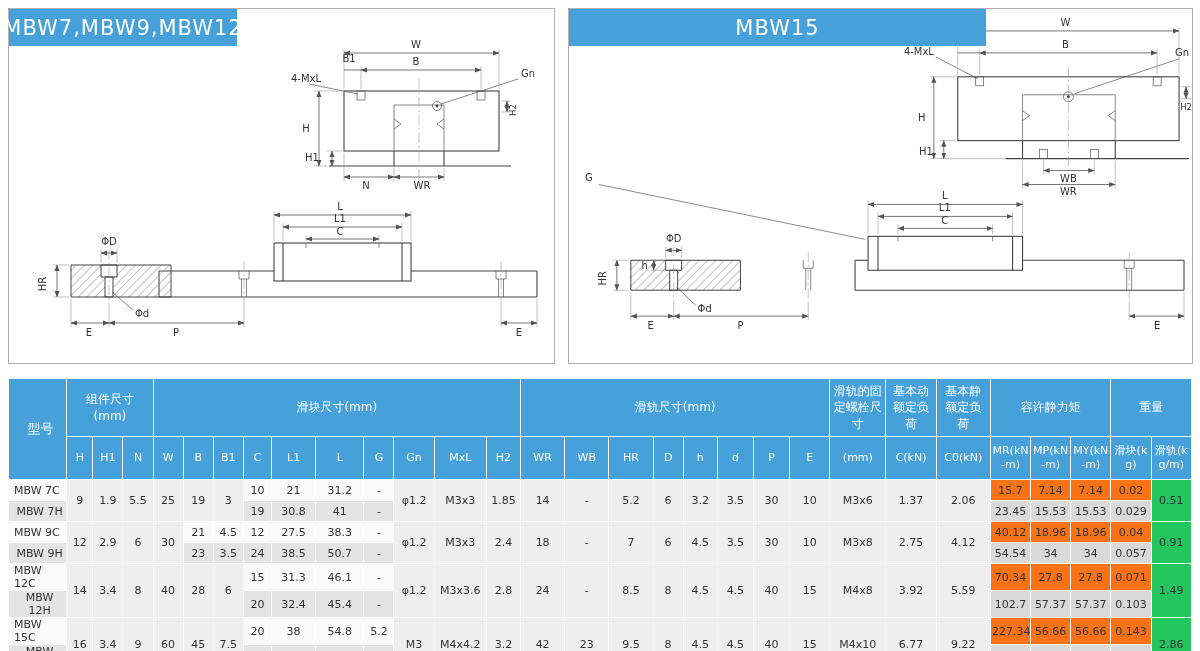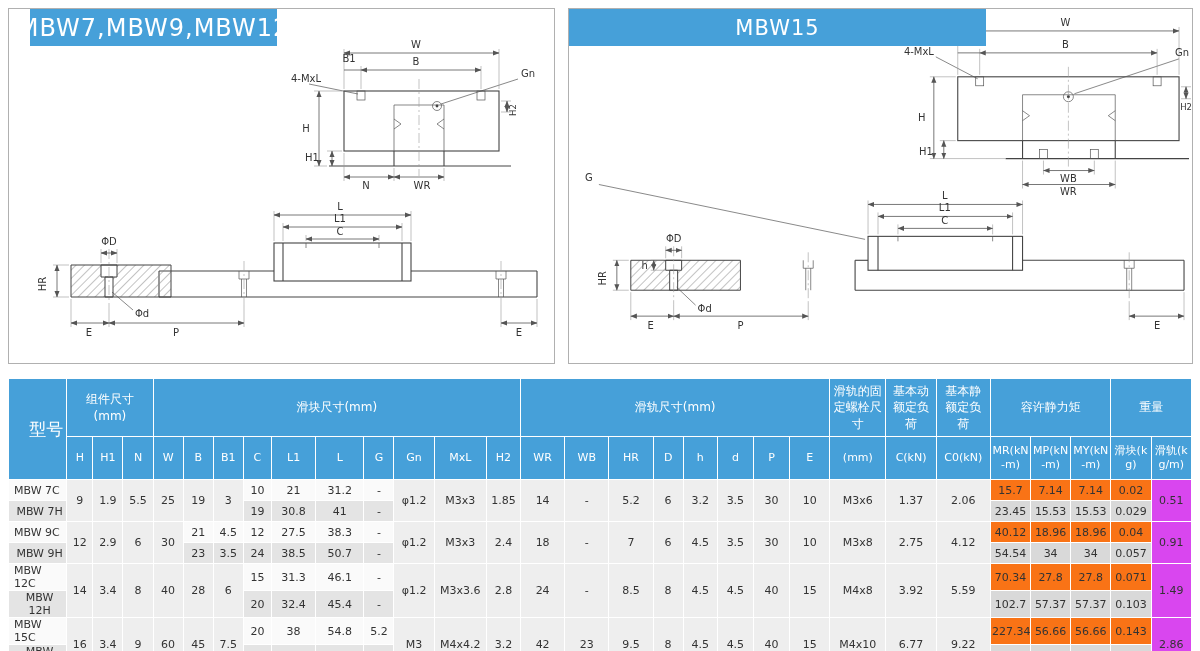"MBW7,MBW9,MBW12" .tbarL { font-size: 24px -> 21px; margin-left: 21px -> none; width: 247px -> 228px }
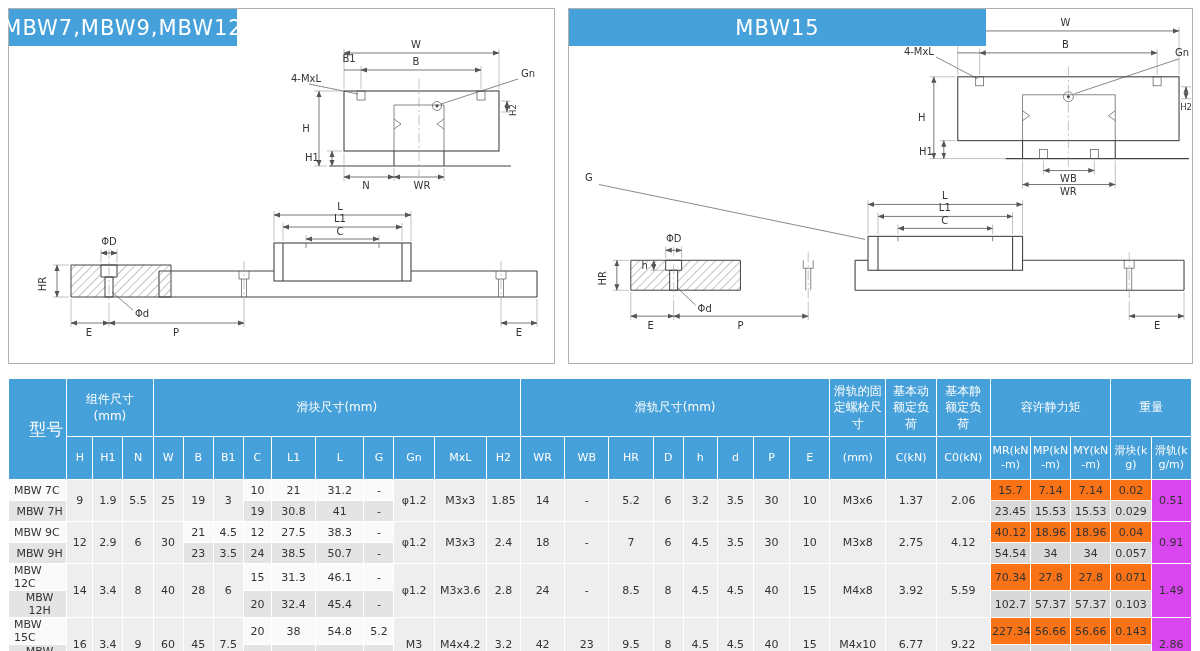"型号" th.model-h { font-size: 17px -> 13px; text-align: right -> center }
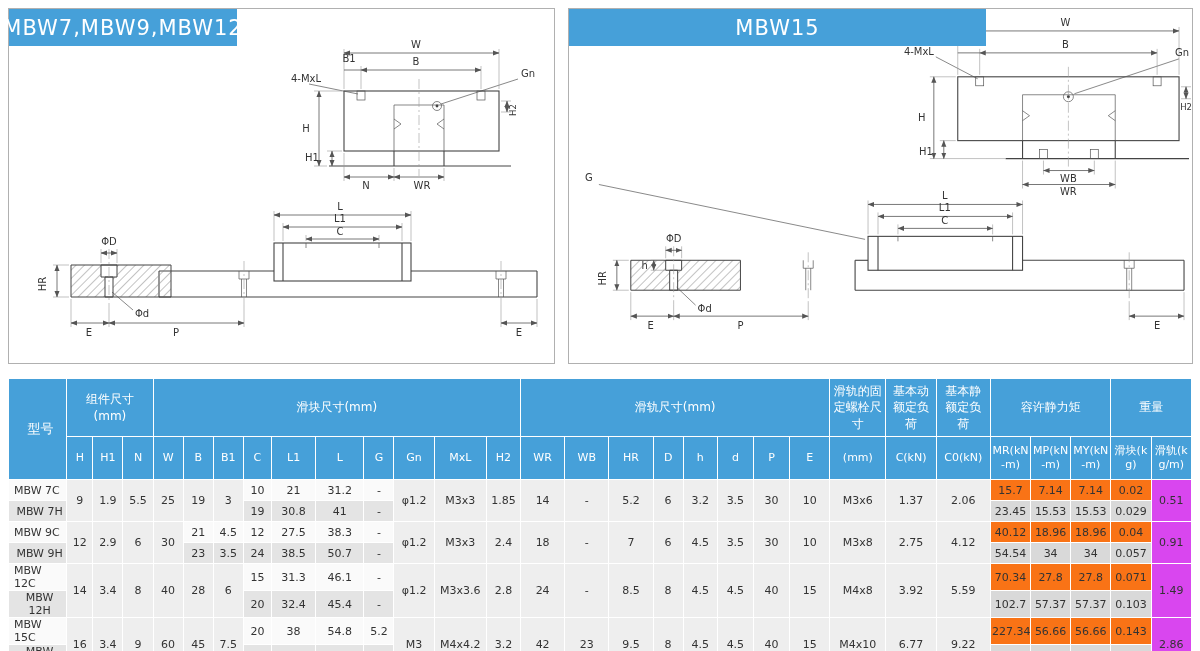"0.51" tr td.mg.gy { background: #d946ef -> #22c55e }
